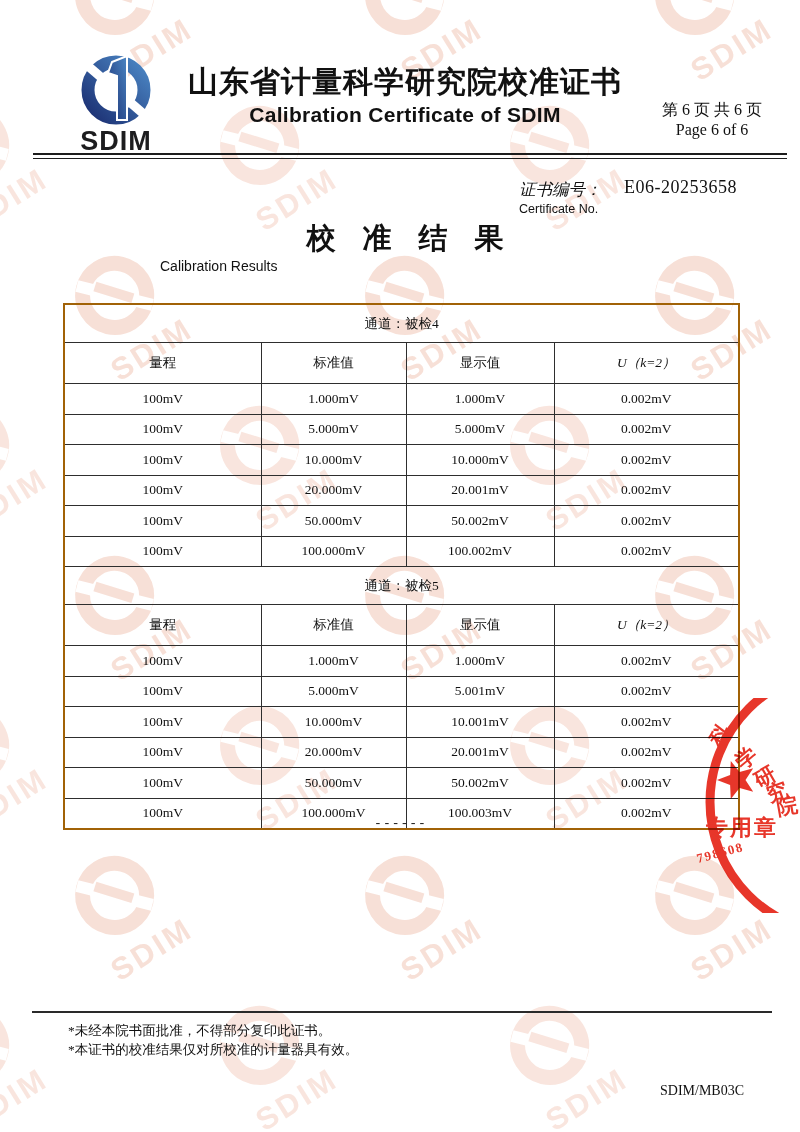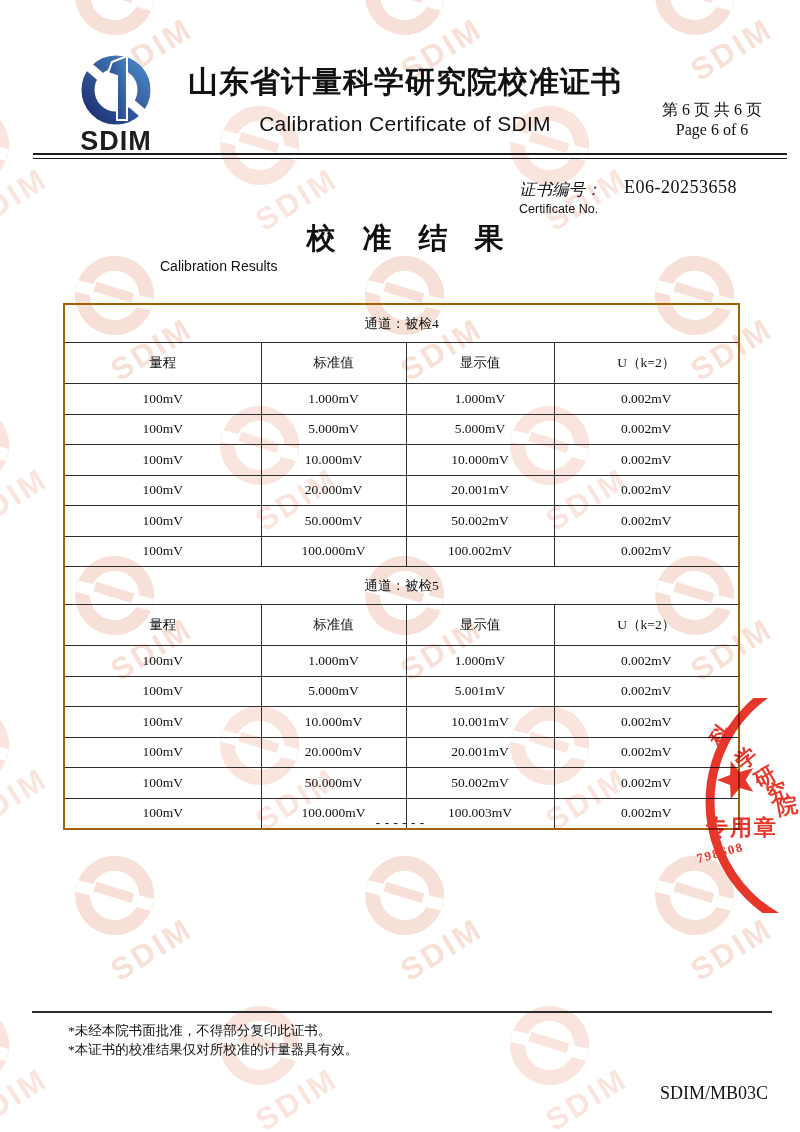"Calibration Certificate of SDIM" .title-en { font-weight: 400 -> 700; margin-top: 9px -> none }
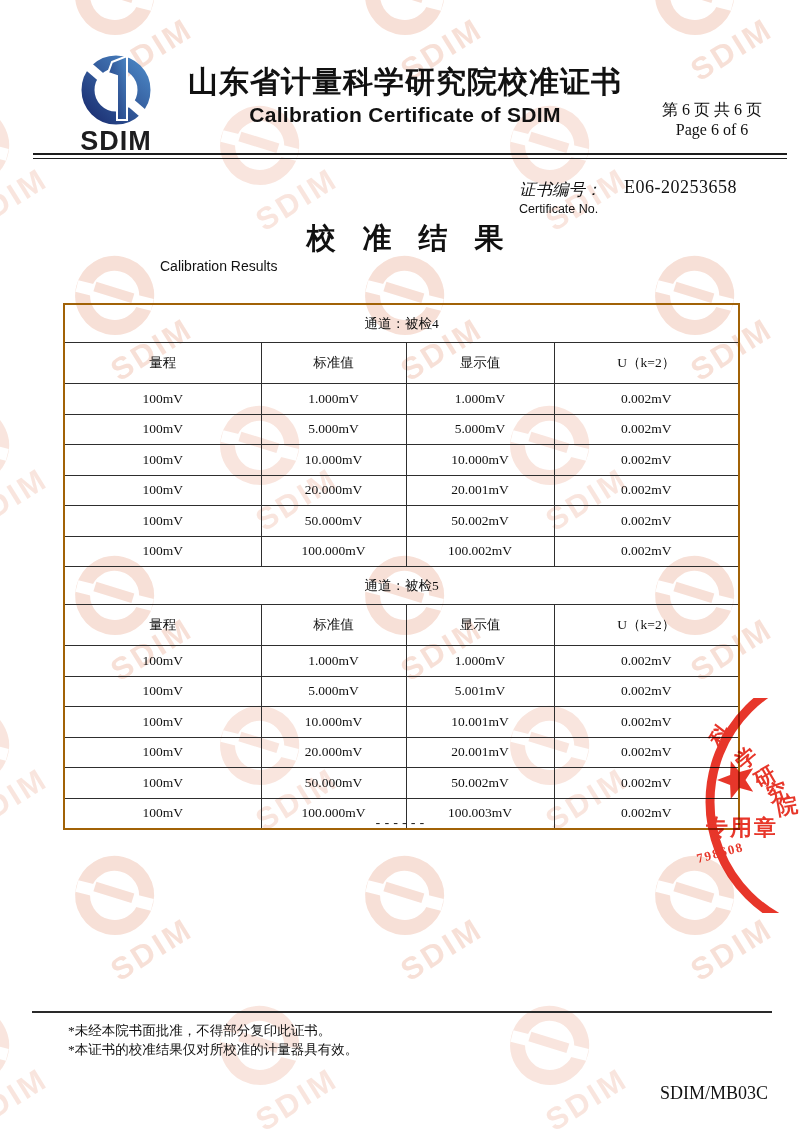"U（k=2）" .u-header { font-style: none -> italic }
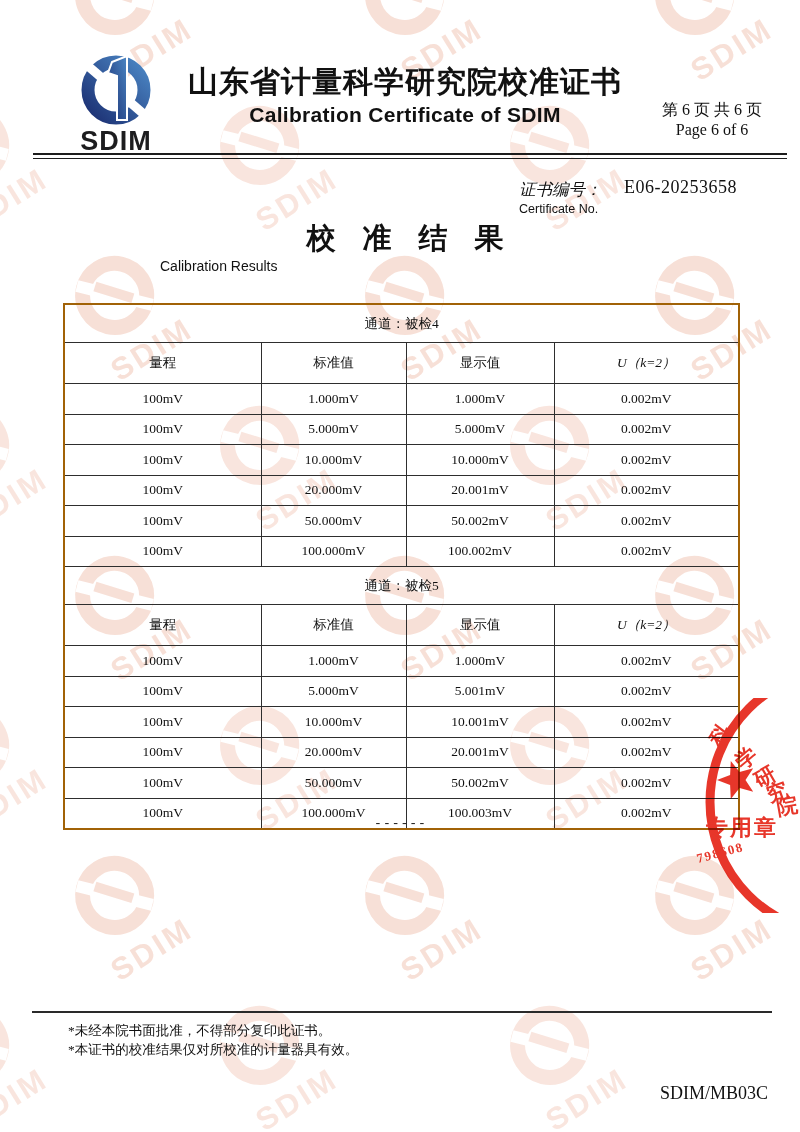"SDIM/MB03C" .doc-code { font-size: 18px -> 14px }
